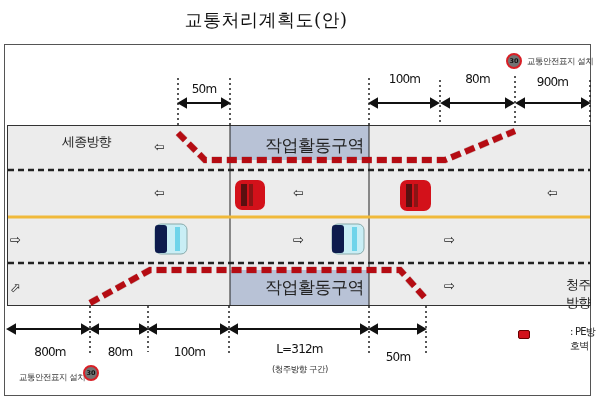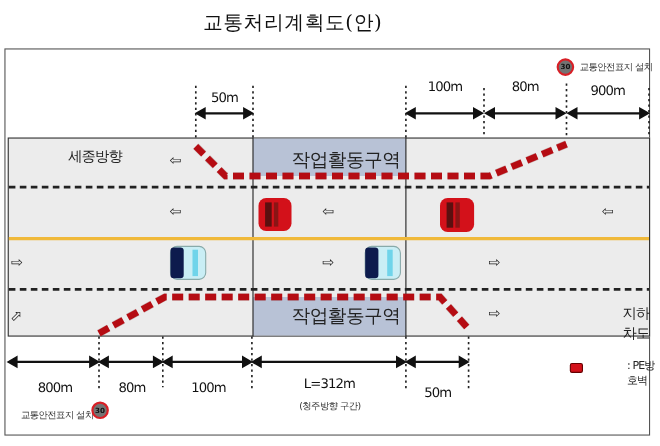"지하차도" div.lbl { text: 지하차도 -> 청주방향 }
